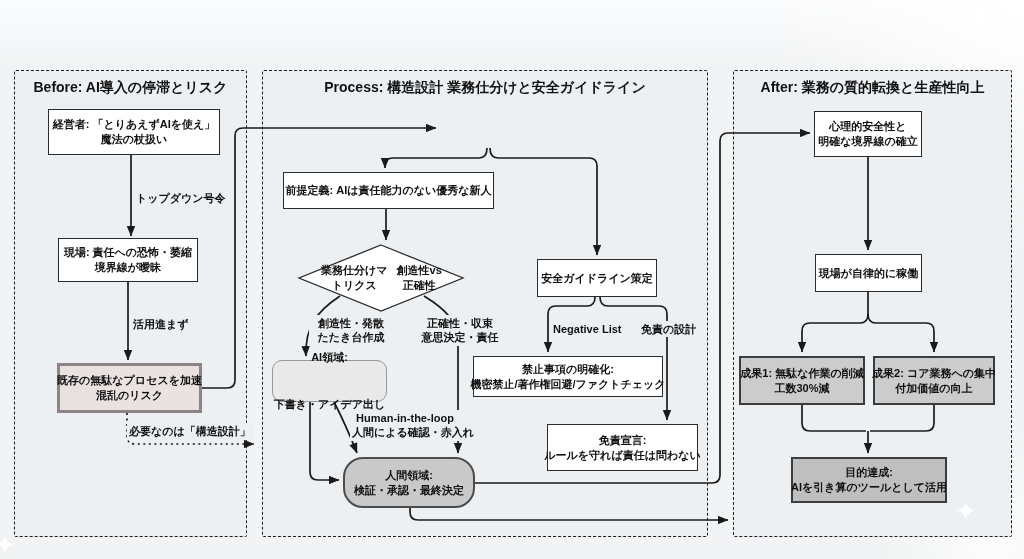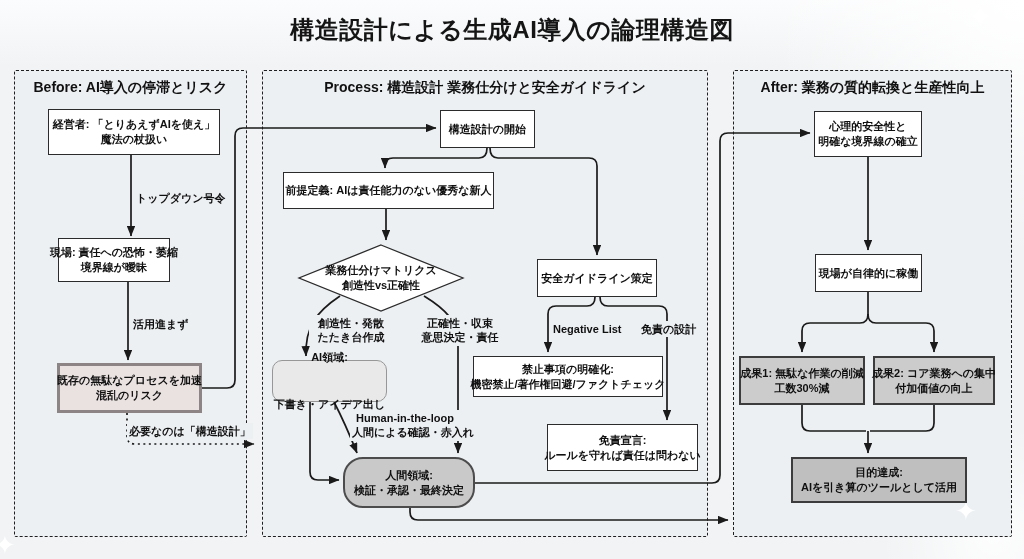"構造設計による生成AI導入の論理構造図" div.main-title { html: <div>構造設計による生成AI導入の論理構造図</div> -> none }
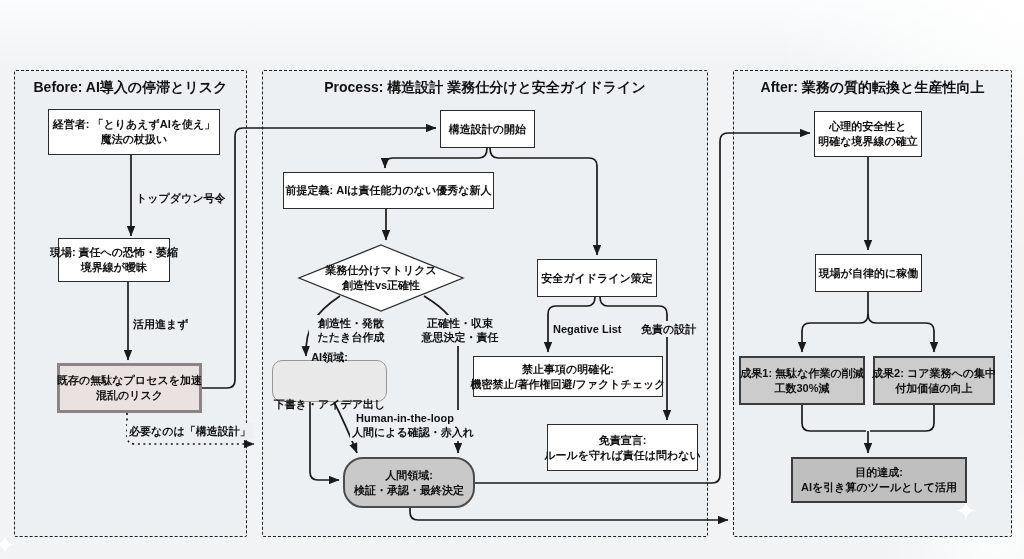"構造設計の開始" div.node { html: <div> <span>構造設計の開始</span> </div> -> none }
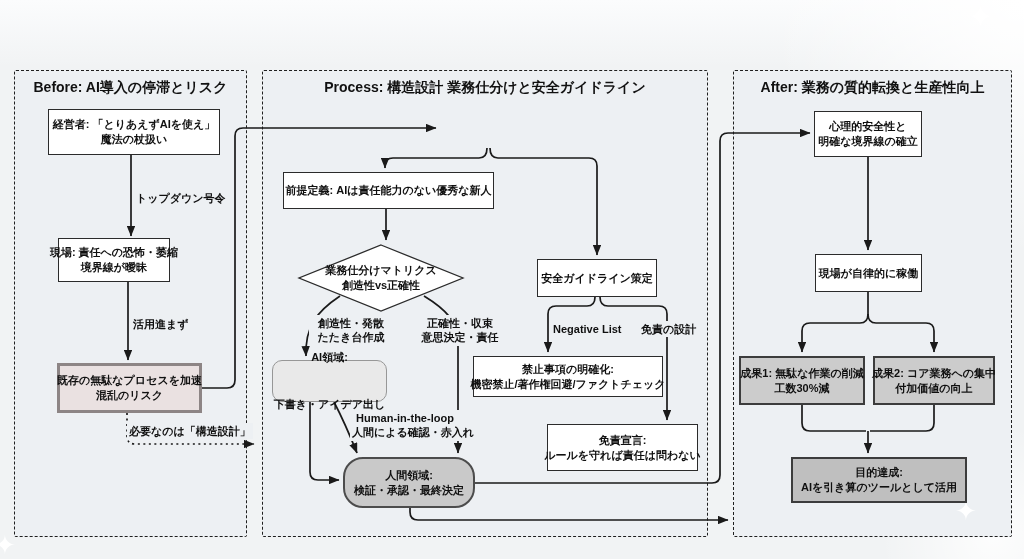"現場: 責任への恐怖・萎縮" div.node { width: 112px -> 140px }
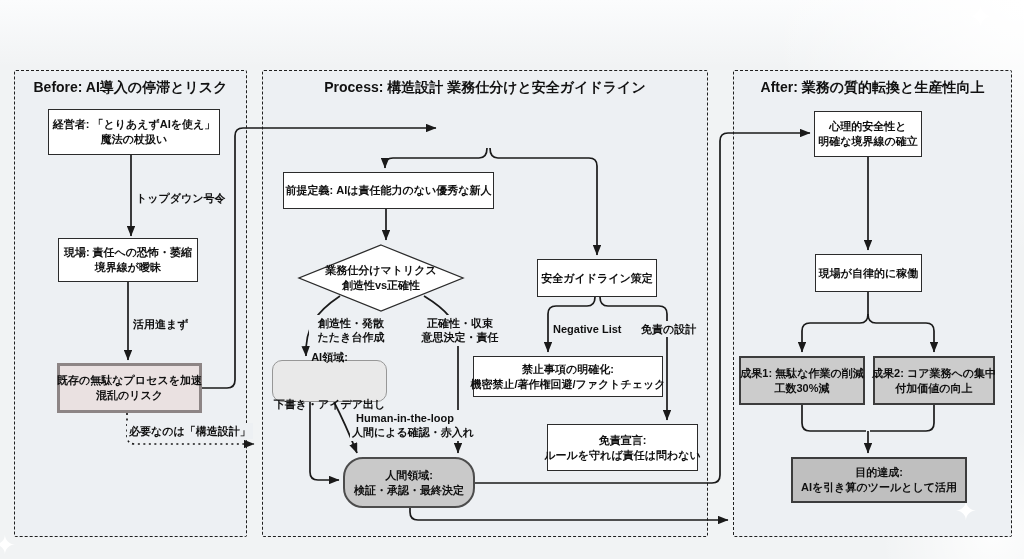"業務仕分けマトリクス" .dtext { flex-direction: column -> row }
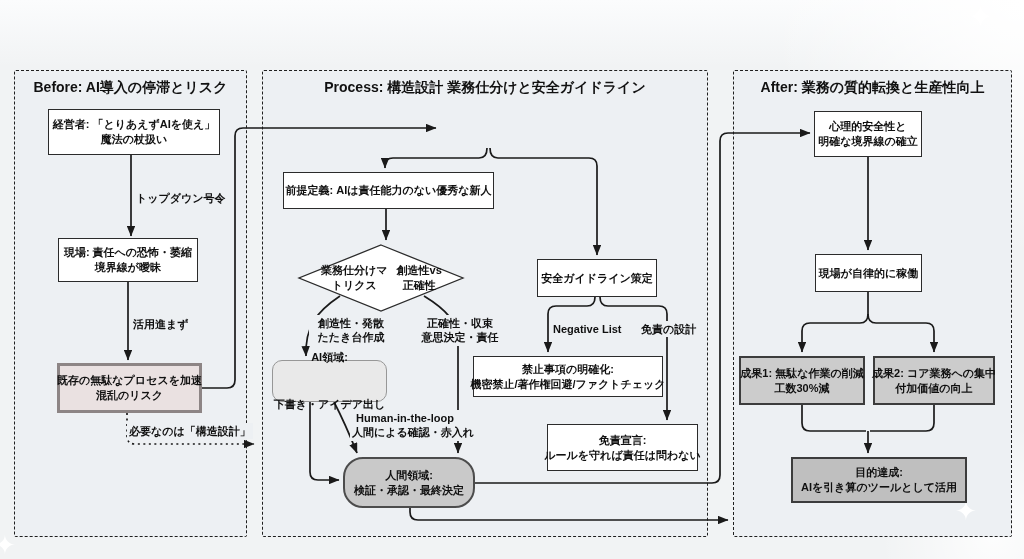"目的達成:" div.node { width: 176px -> 156px }
